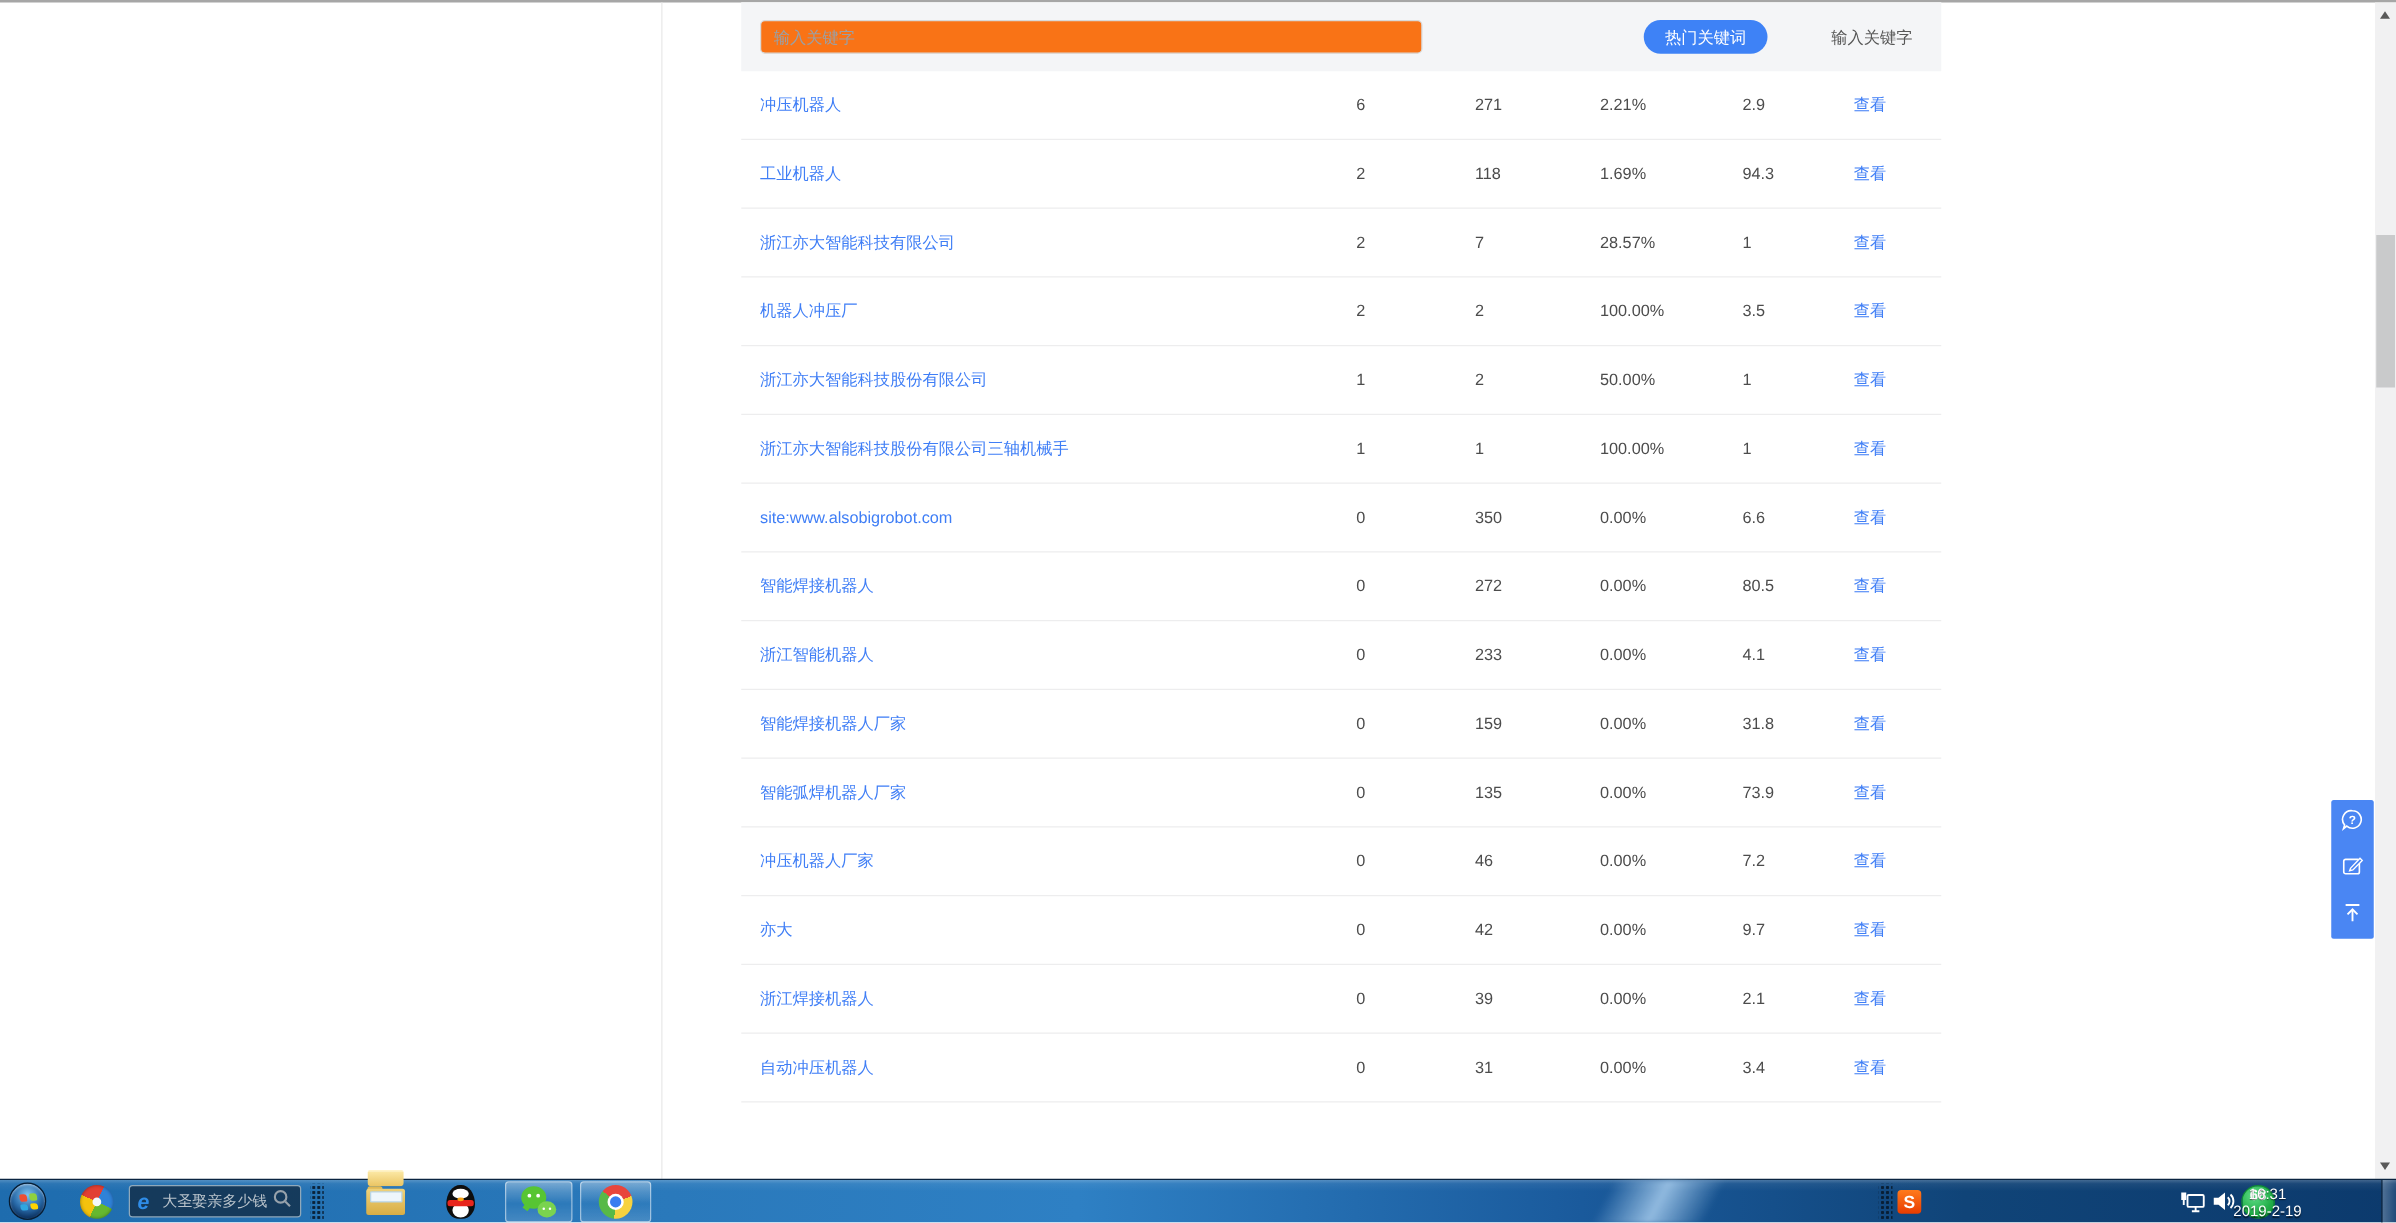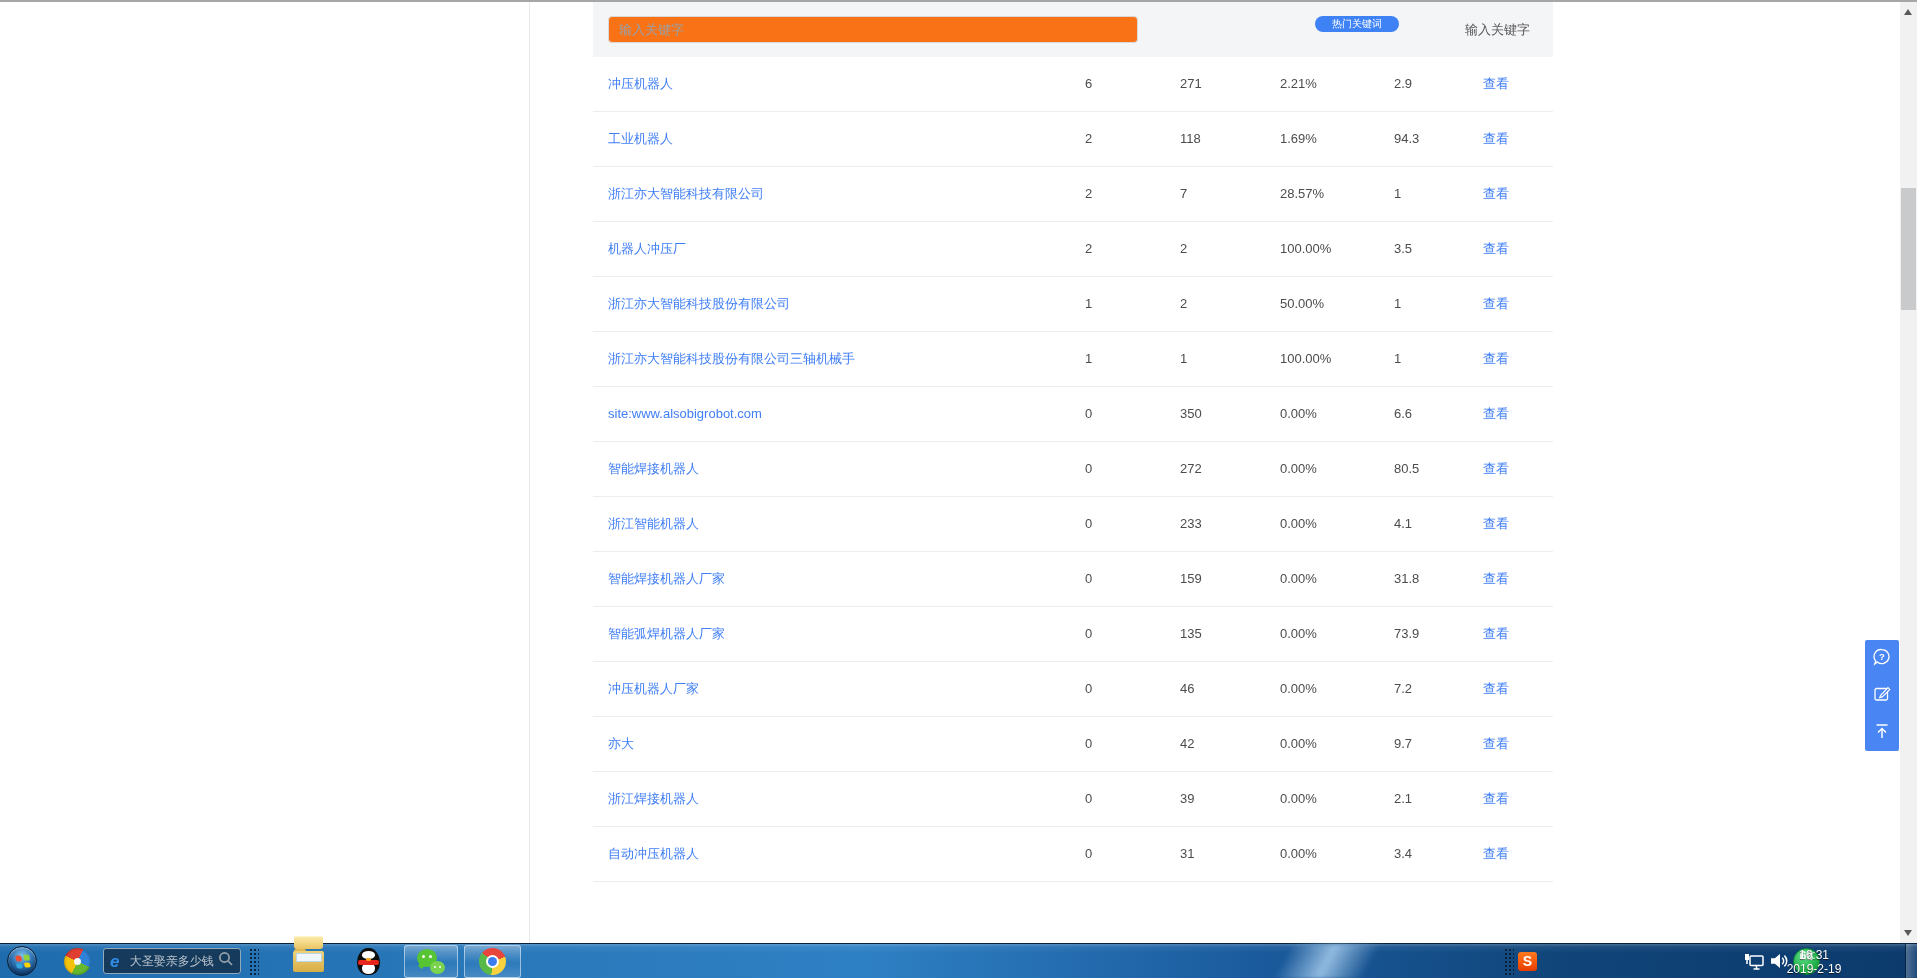"热门关键词" .hot-kw-btn { font-size: 10px -> 13px; height: 16px -> 27px }
